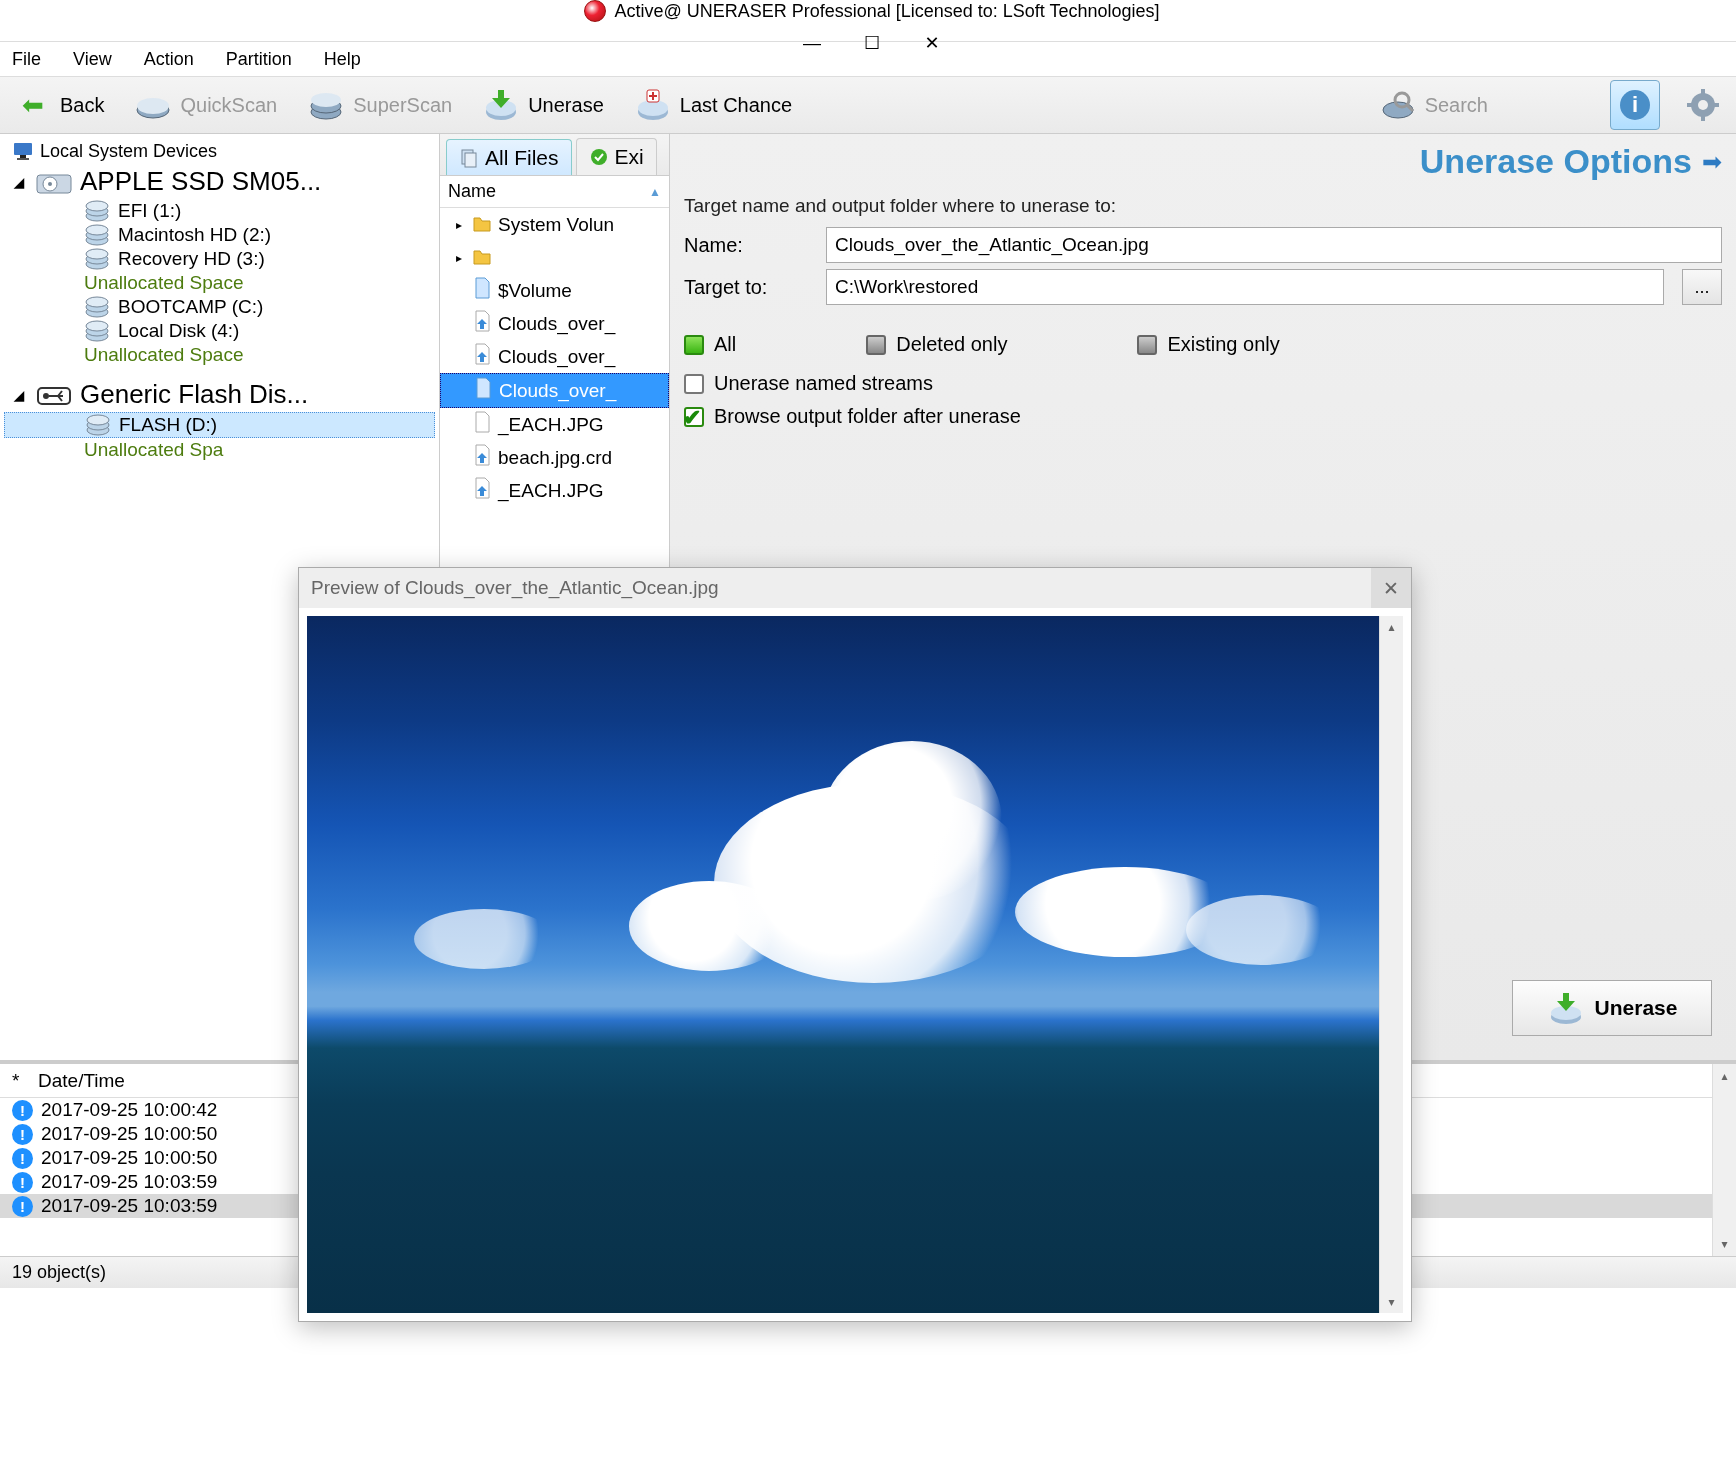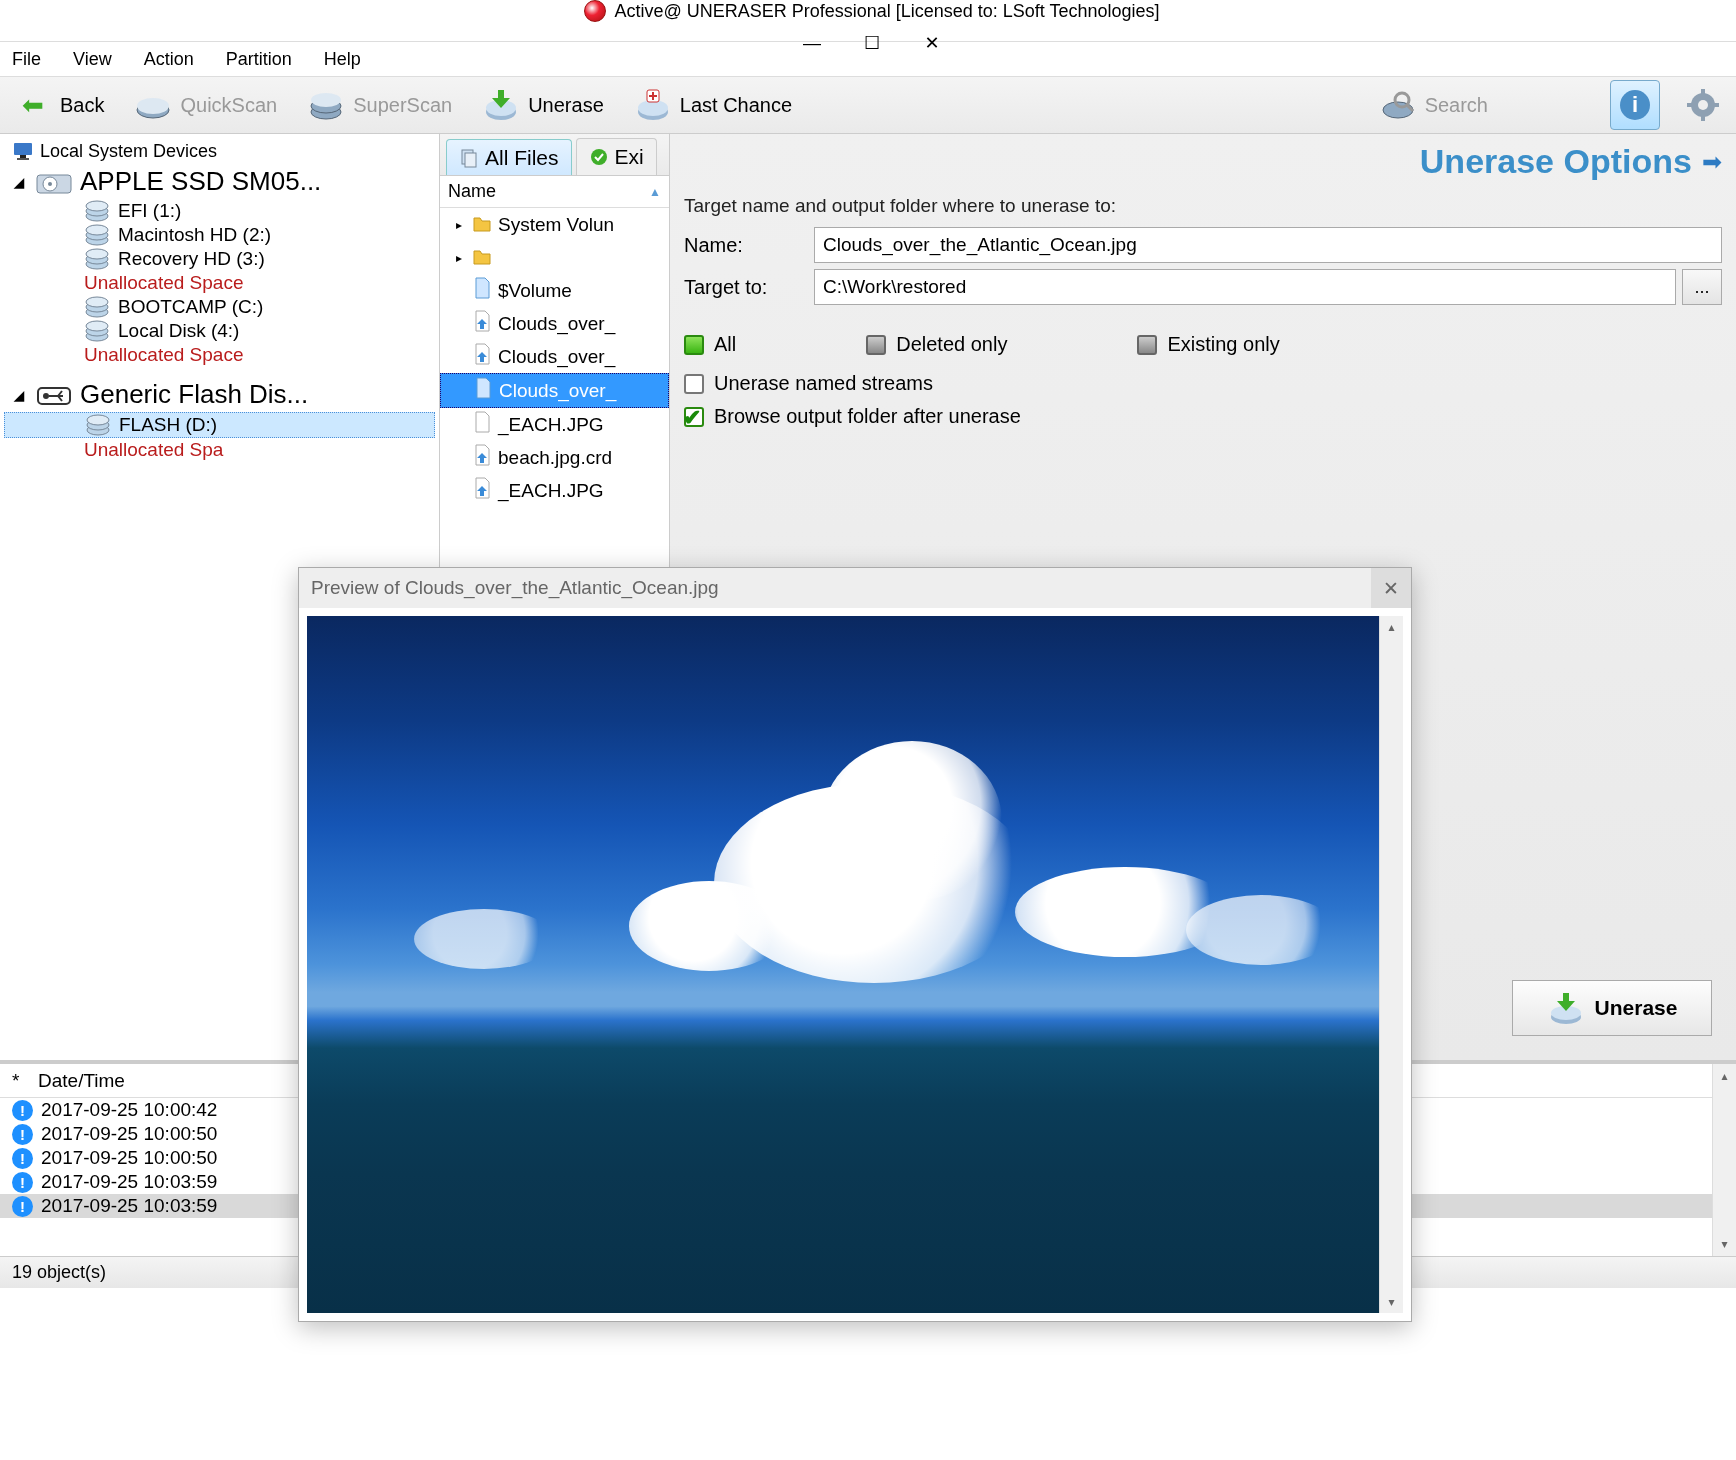"Name:" .form-row { gap: none -> 12px }
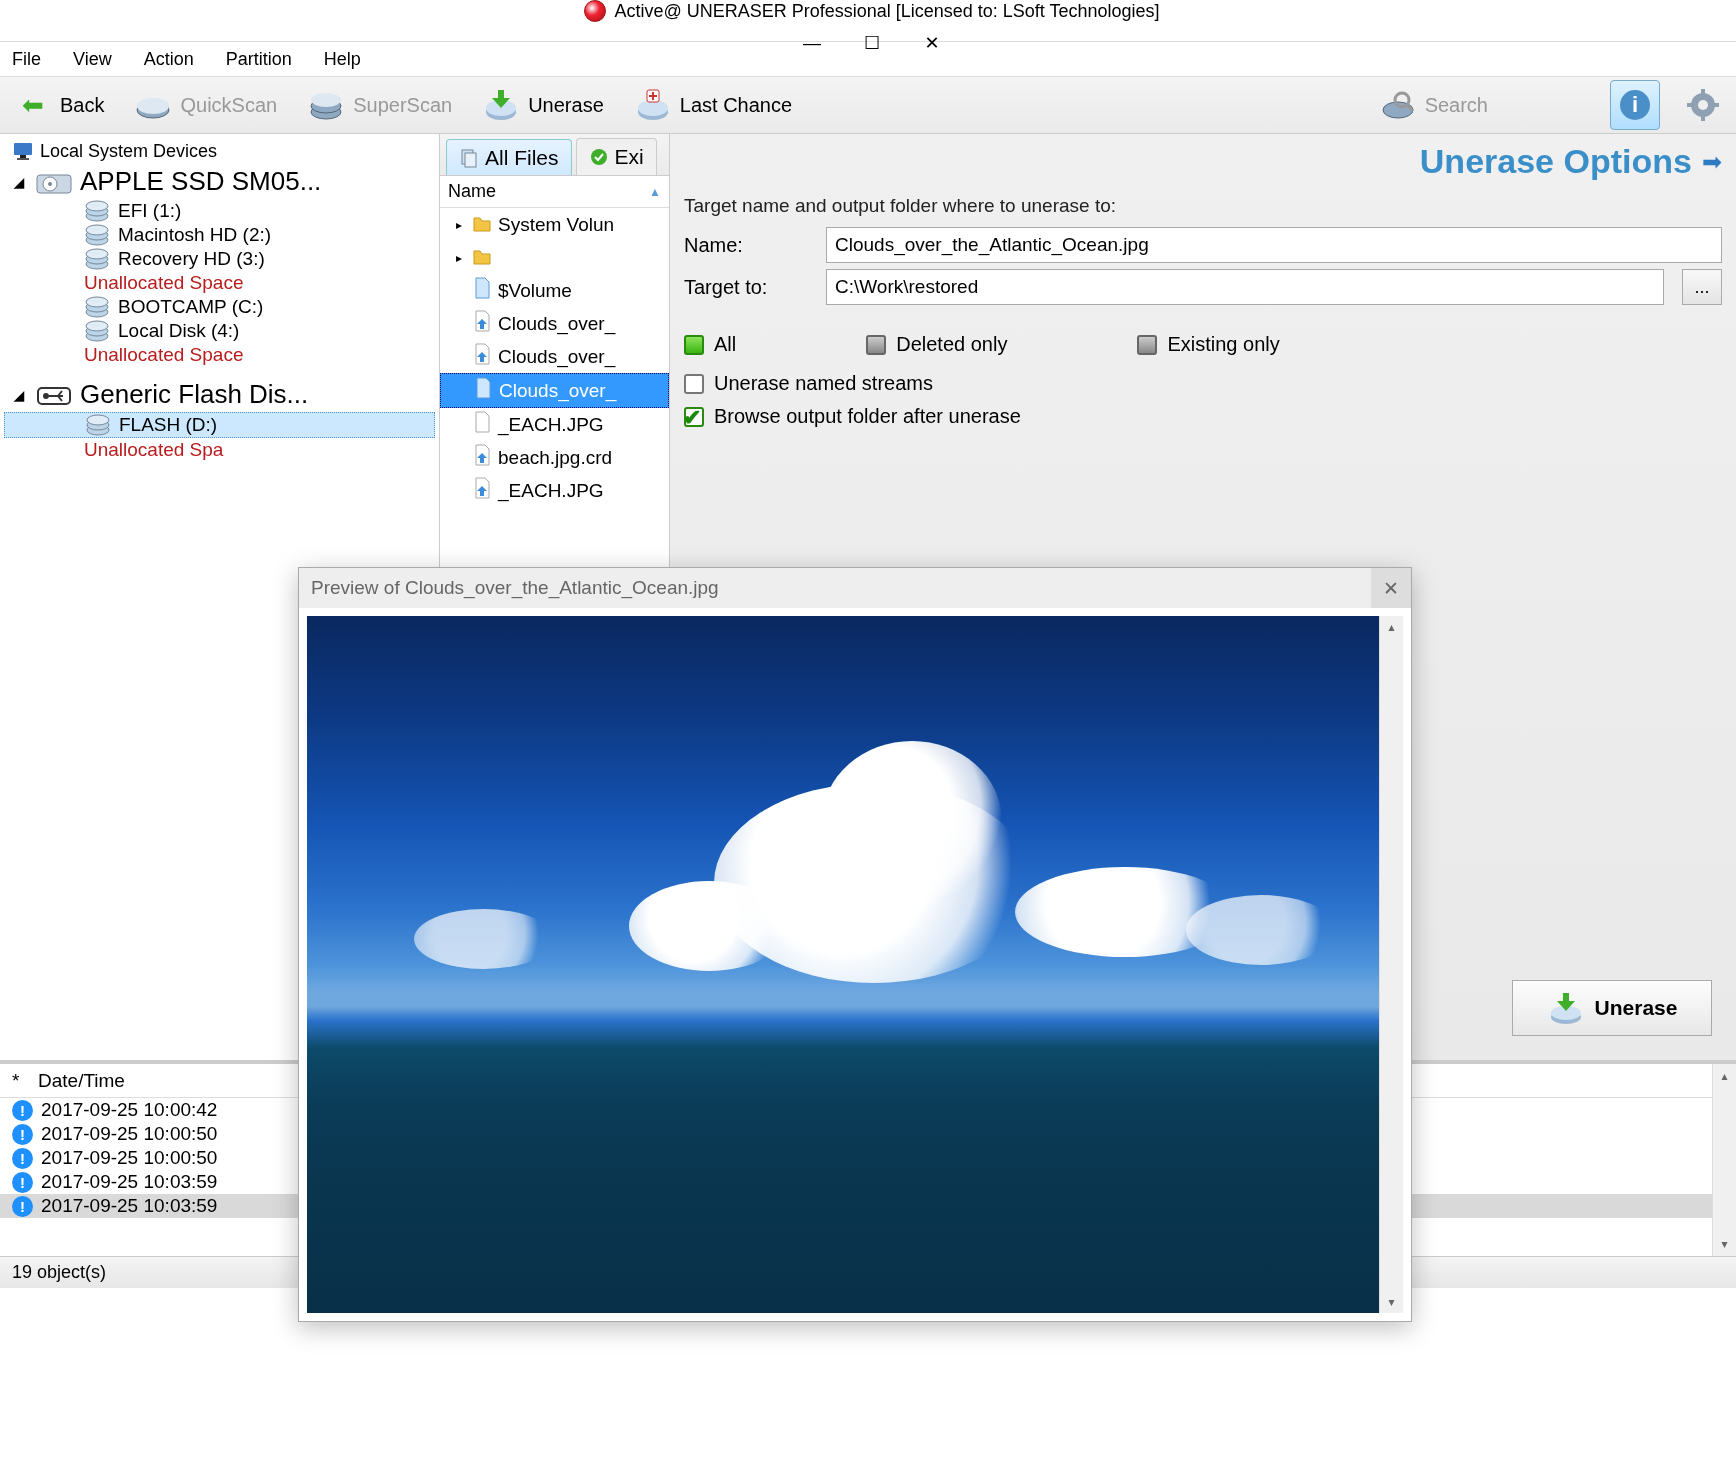"Unallocated Space" .unalloc { color: #b91c1c -> #4d7c0f }
